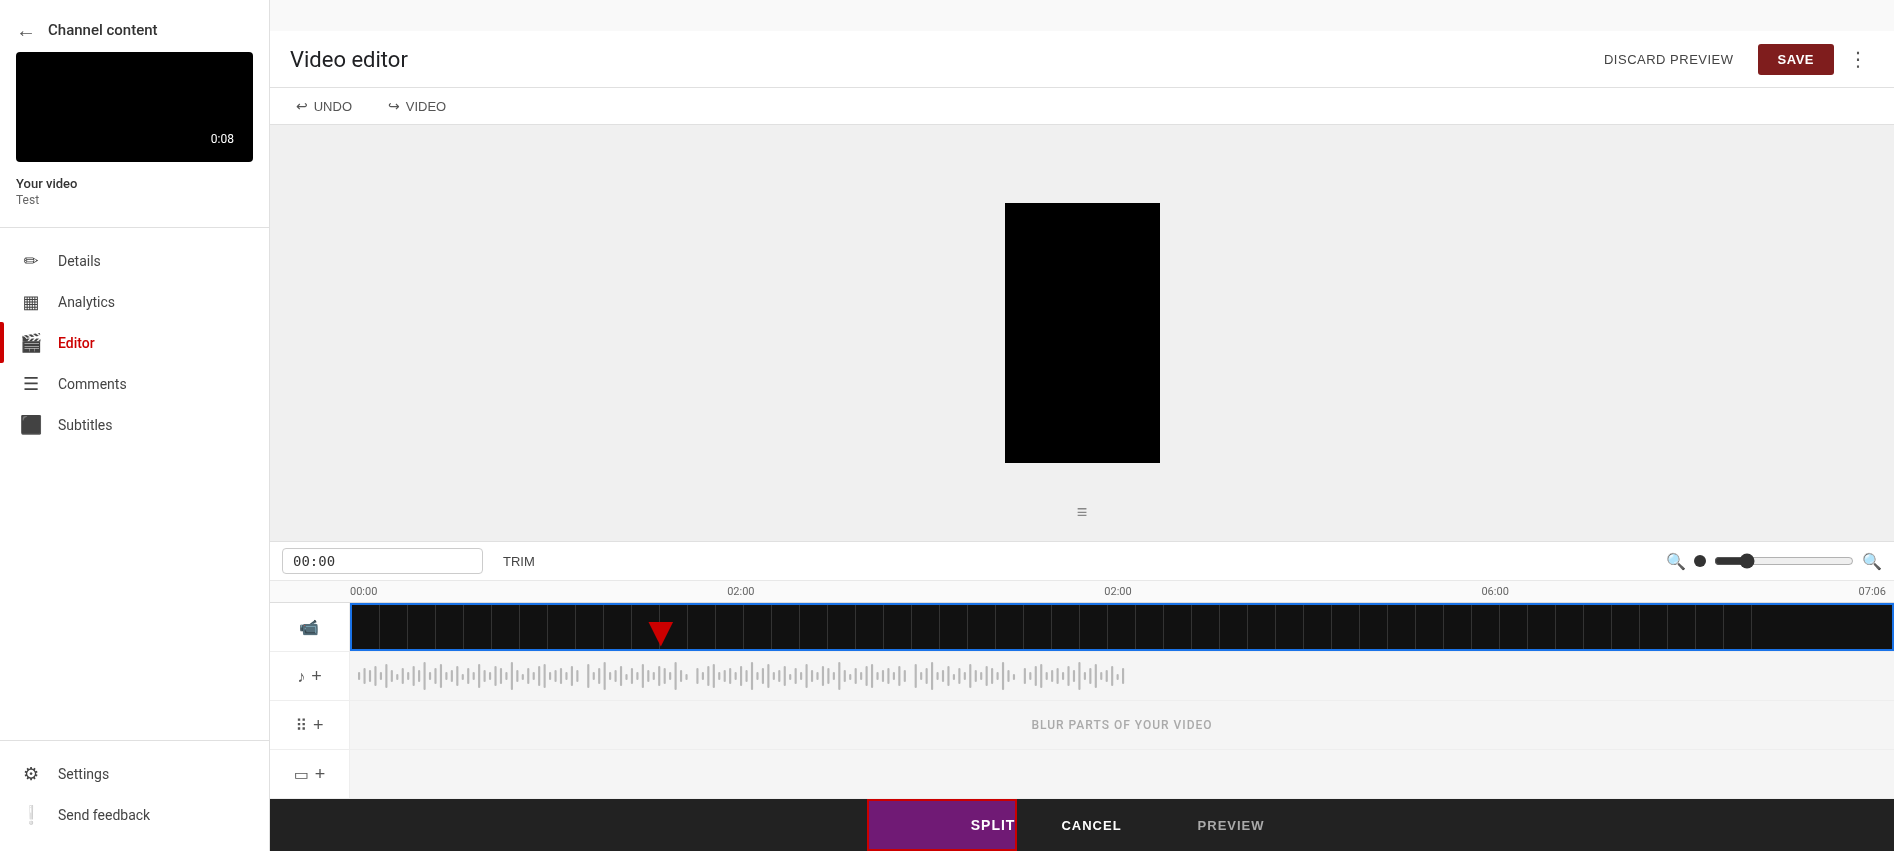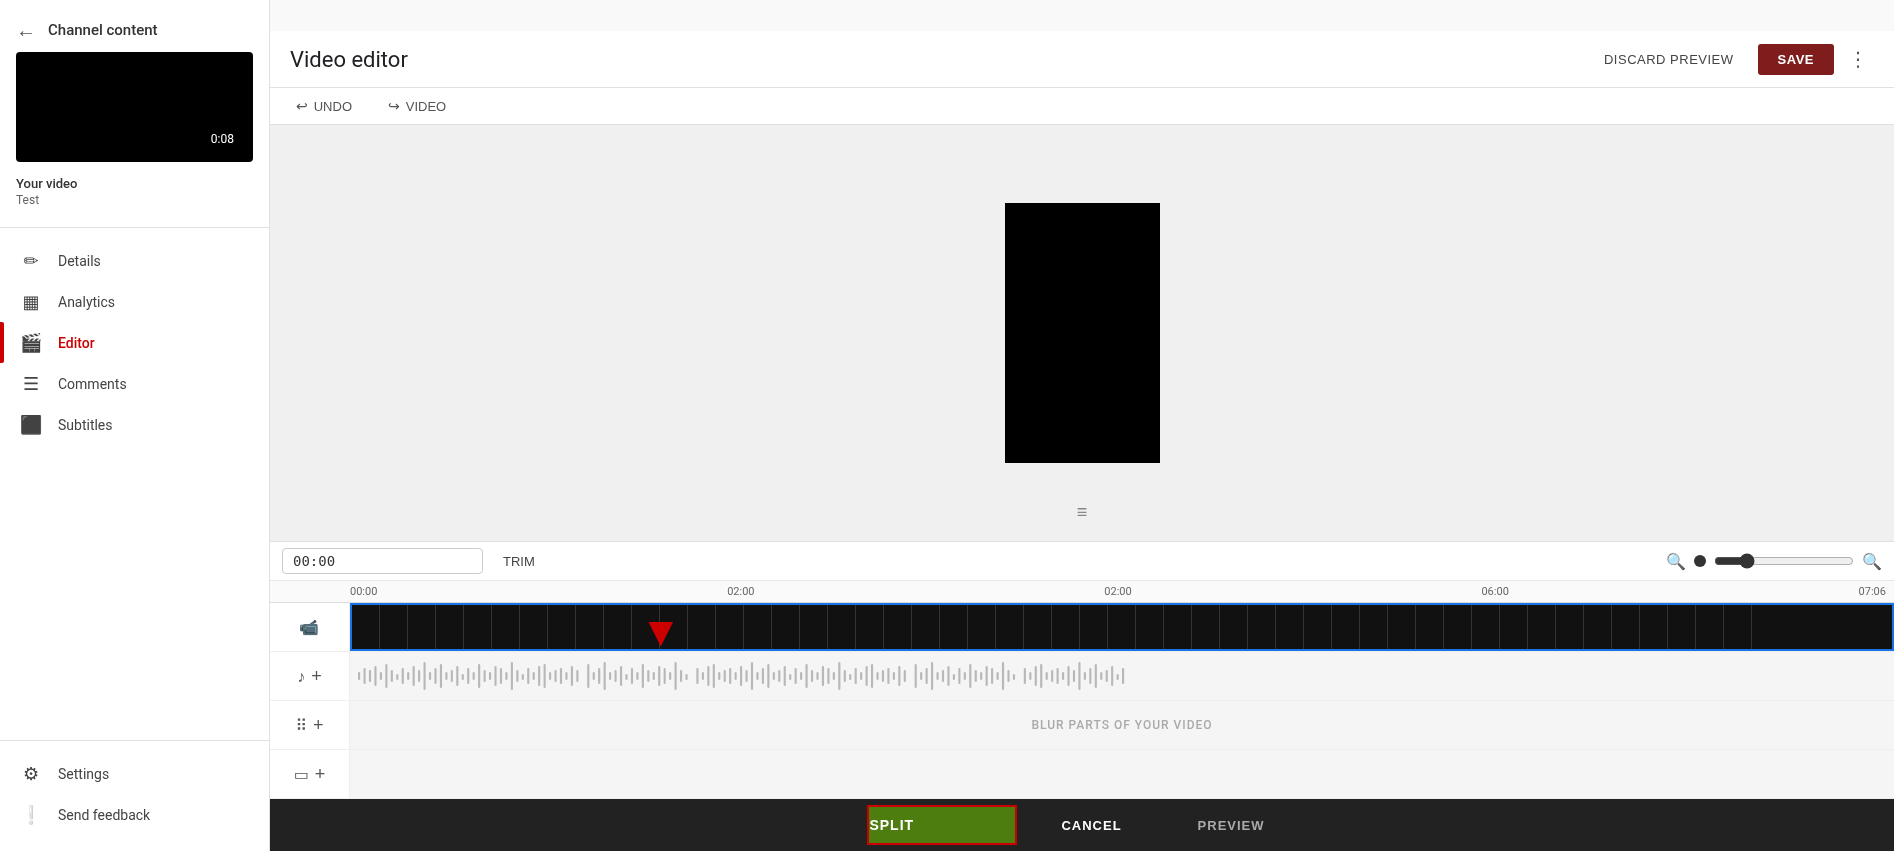"SPLIT" .split-btn-wrap { background: #4d7c0f -> #701a75; height: 40px -> 52px; justify-content: flex-start -> flex-end }
